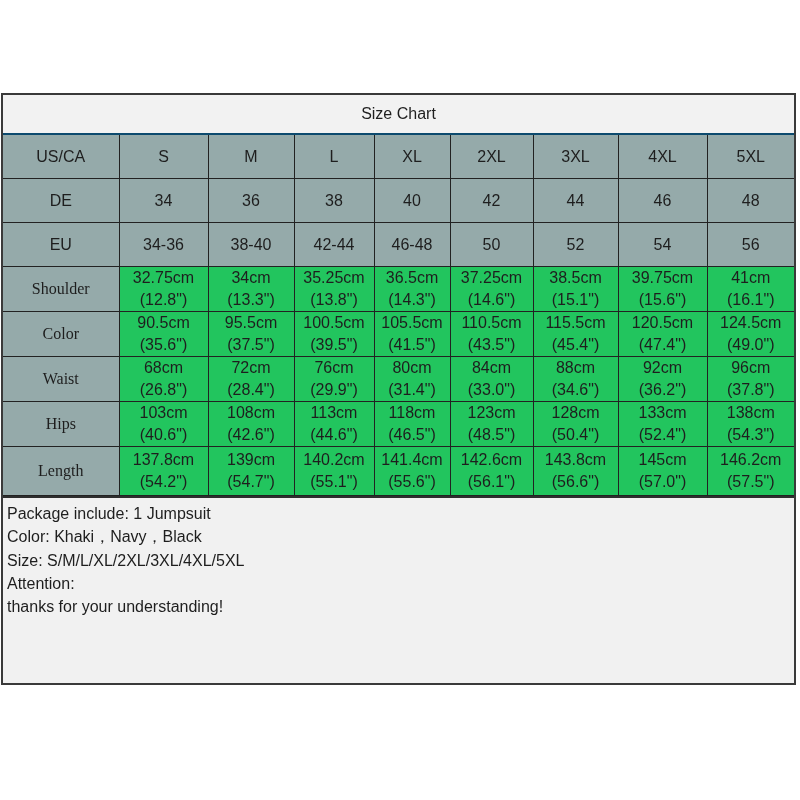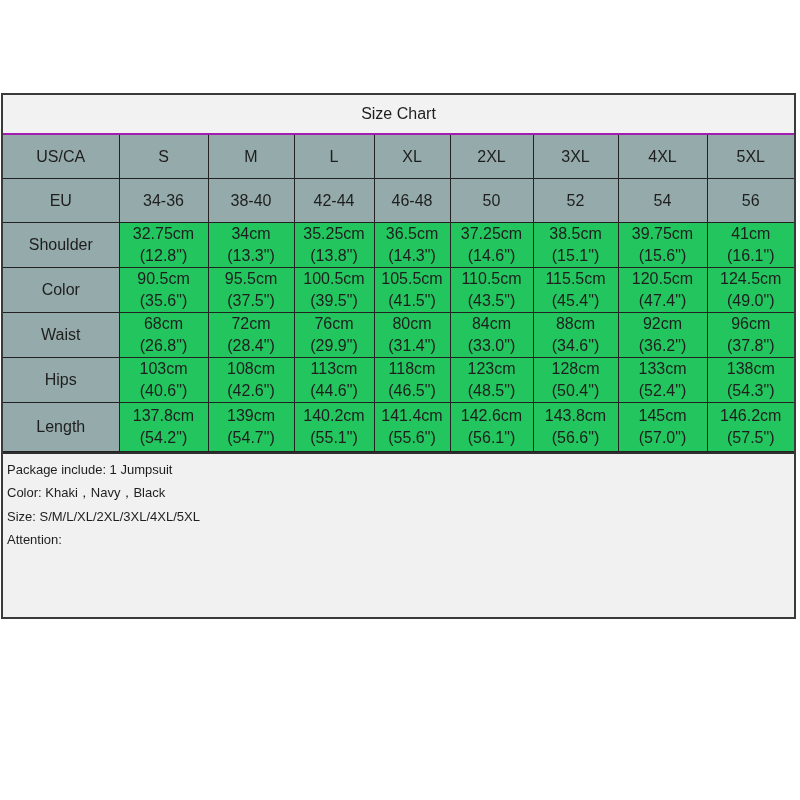"Size Chart" .title { border-bottom: 2px solid #a21caf -> 2px solid #0c4a6e }
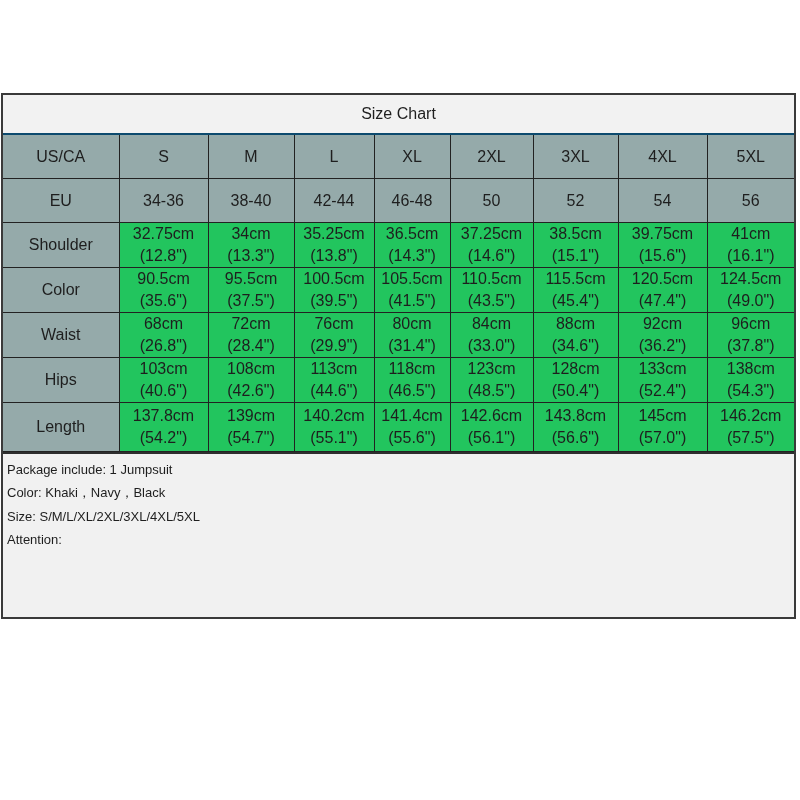"DE" tr.hdr { html: none -> <tr> <td>DE</td> <td>34</td> <td>36</td> <td>38</td> <td>40</td> <td>42</td> <td>44</td> <td>46</td> <td>48</td> </tr> }
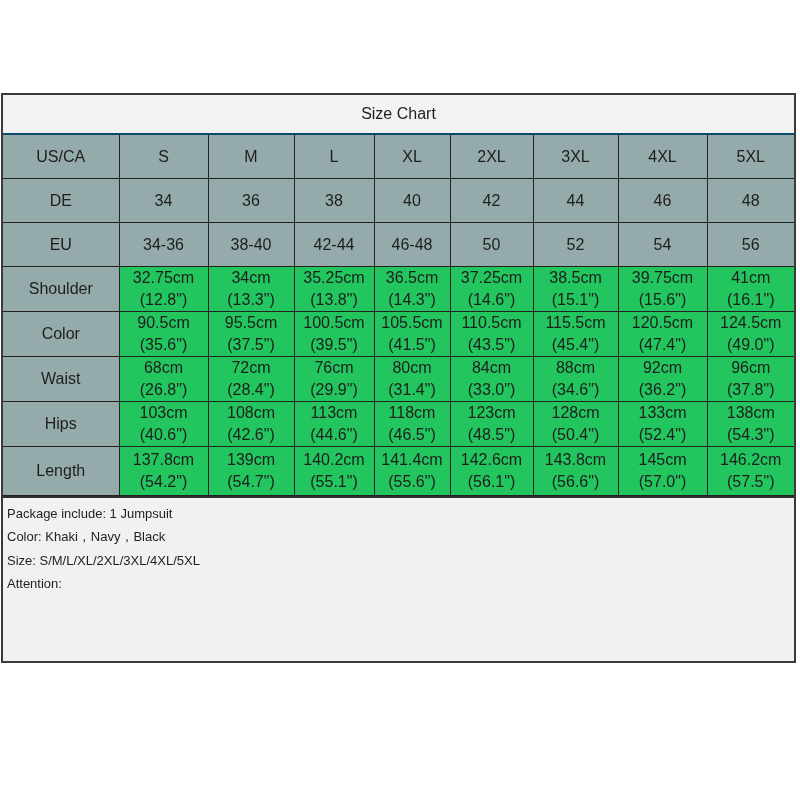"Shoulder" tr.meas td.label { font-family: none -> Liberation Serif, serif }
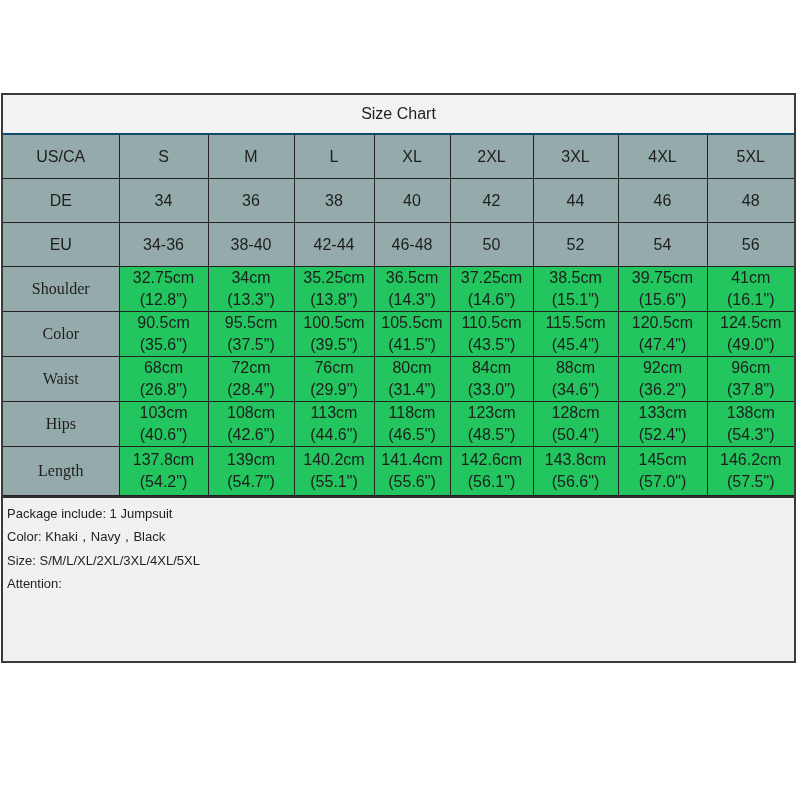"Package include: 1 Jumpsuit" .notes { font-size: 13px -> 16px; height: 165px -> 187px }
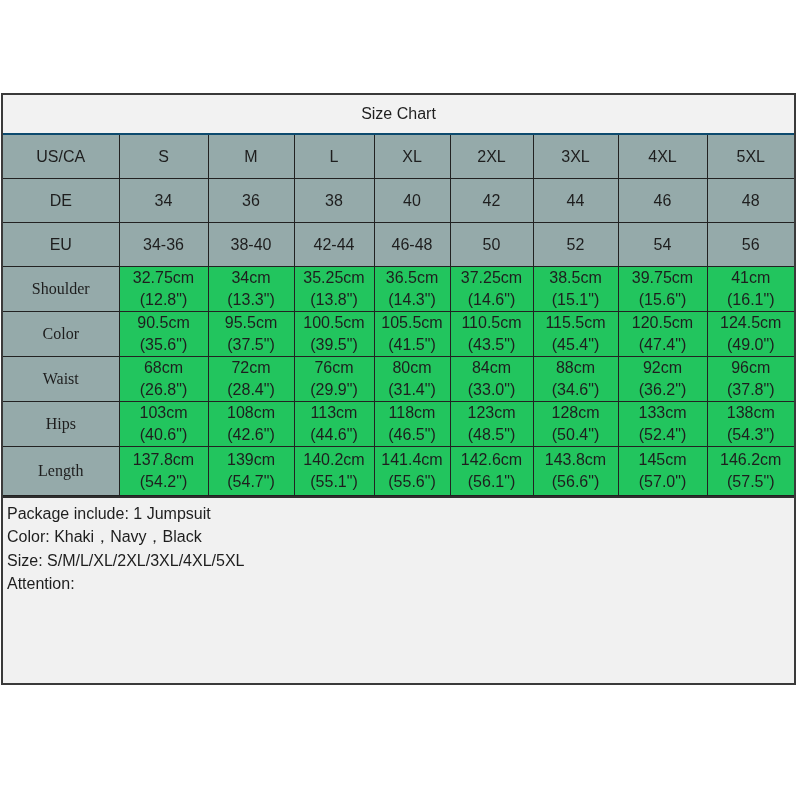"thanks for your understanding!" div { html: none -> <div>thanks for your understanding!</div> }
